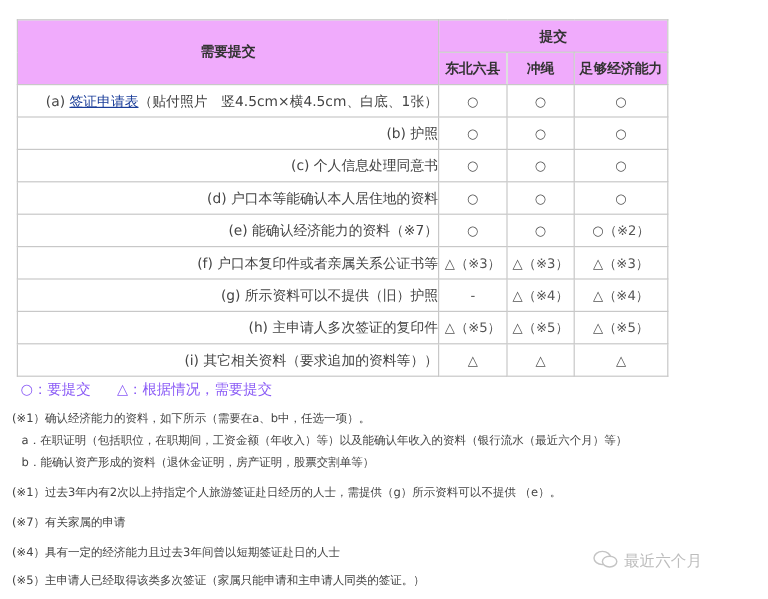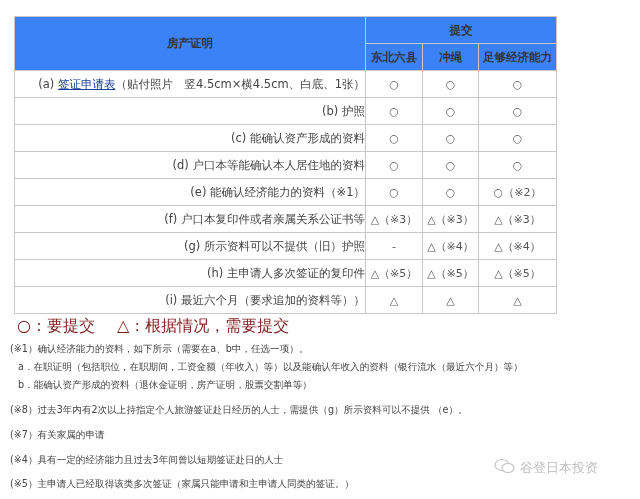"提交" table.req th { background: #3b82f6 -> #f0abfc }
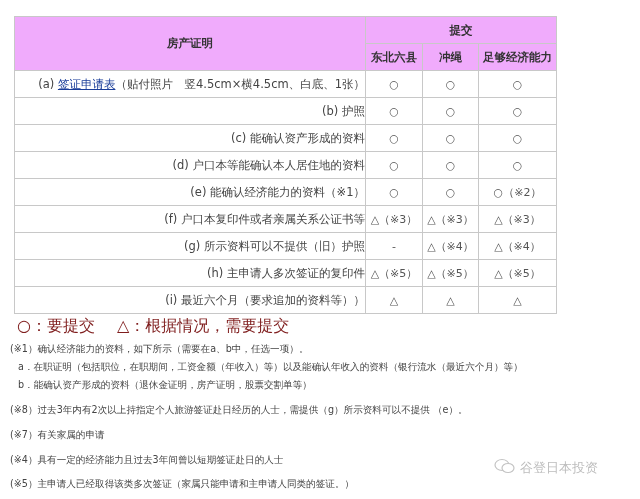"房产证明" th.main-col { text: 房产证明 -> 需要提交 }
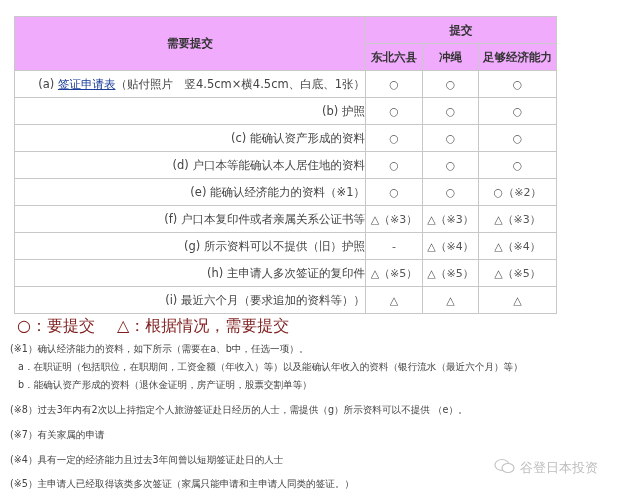"能确认资产形成的资料" span { text: 能确认资产形成的资料 -> 个人信息处理同意书 }
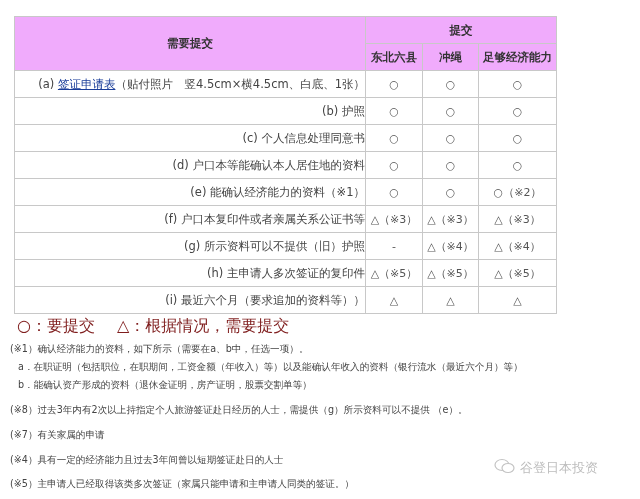"能确认经济能力的资料（※1）" span { text: 1 -> 7 }
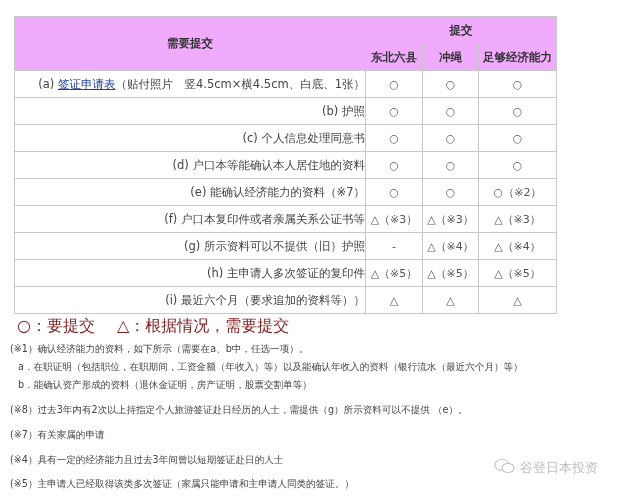"最近六个月（要求追加的资料等））" span { text: 最近六个月 -> 其它相关资料 }
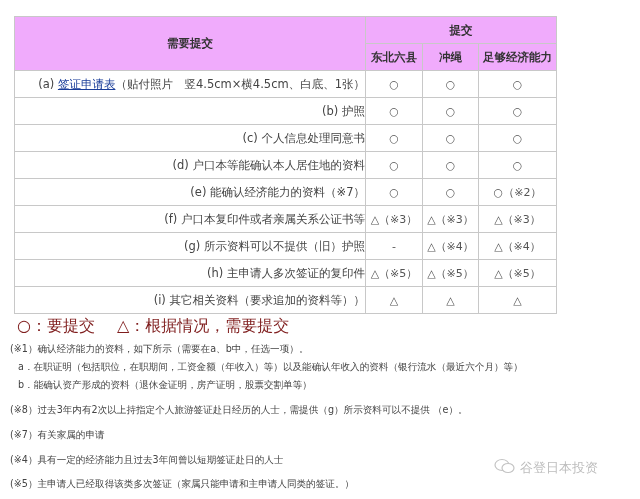"○：要提交 △：根据情况，需要提交" .legend { color: #7f1d1d -> #8b5cf6; font-size: 16px -> 12px }
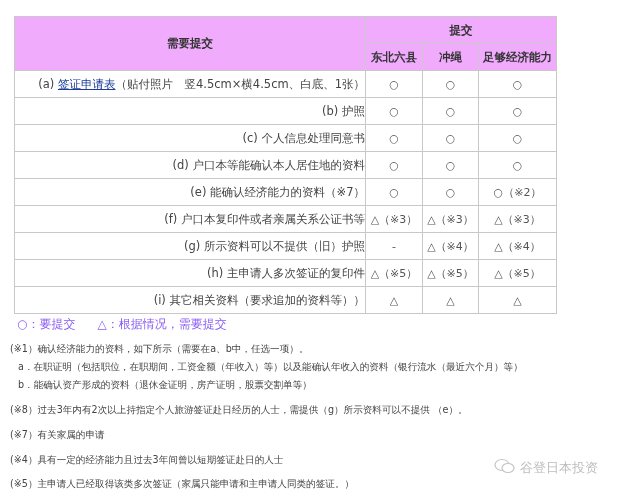"(※8）过去3年内有2次以上持指定个人旅游签证赴日经历的人士，需提供（g）所示资" div.note { text: 8 -> 1 }
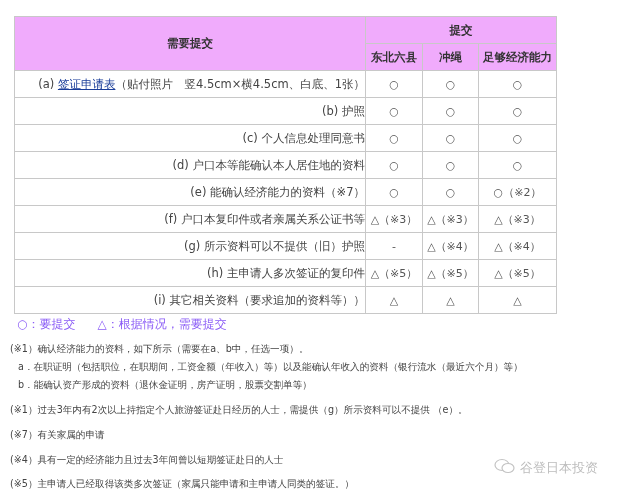"谷登日本投资" span { text: 谷登日本投资 -> 最近六个月 }
